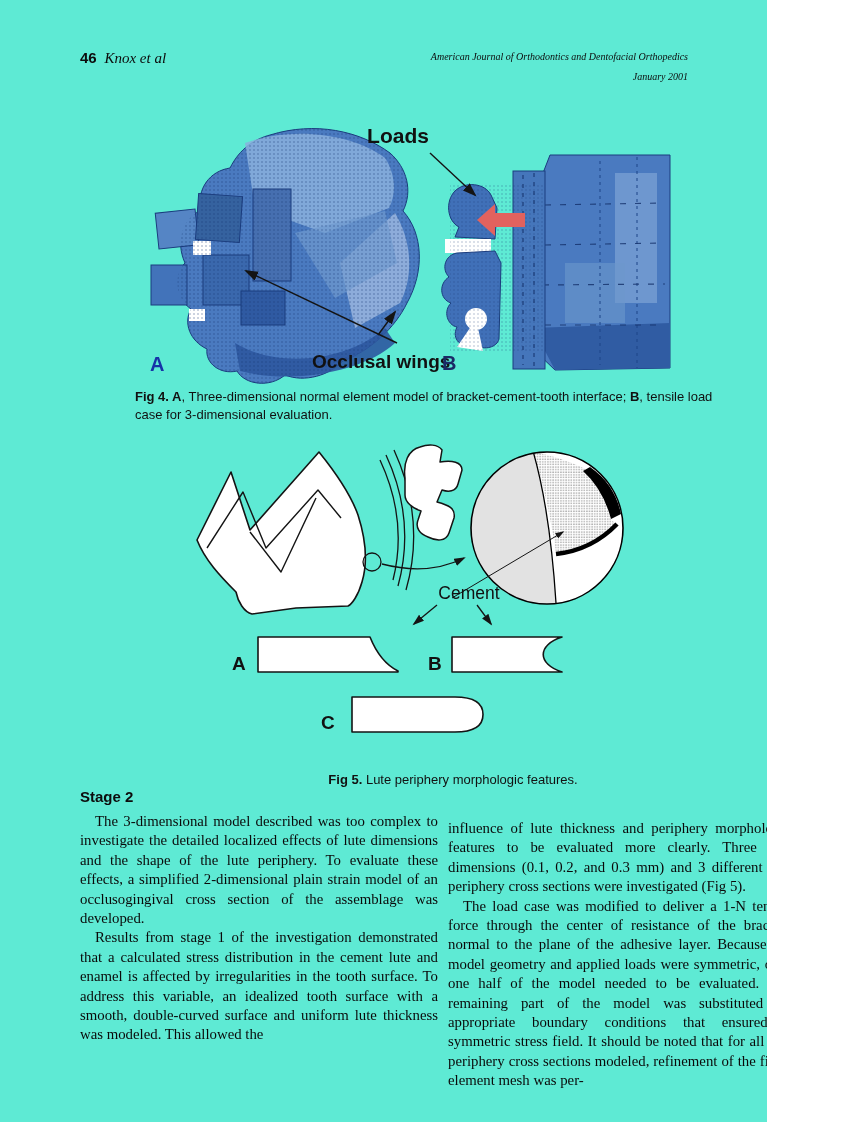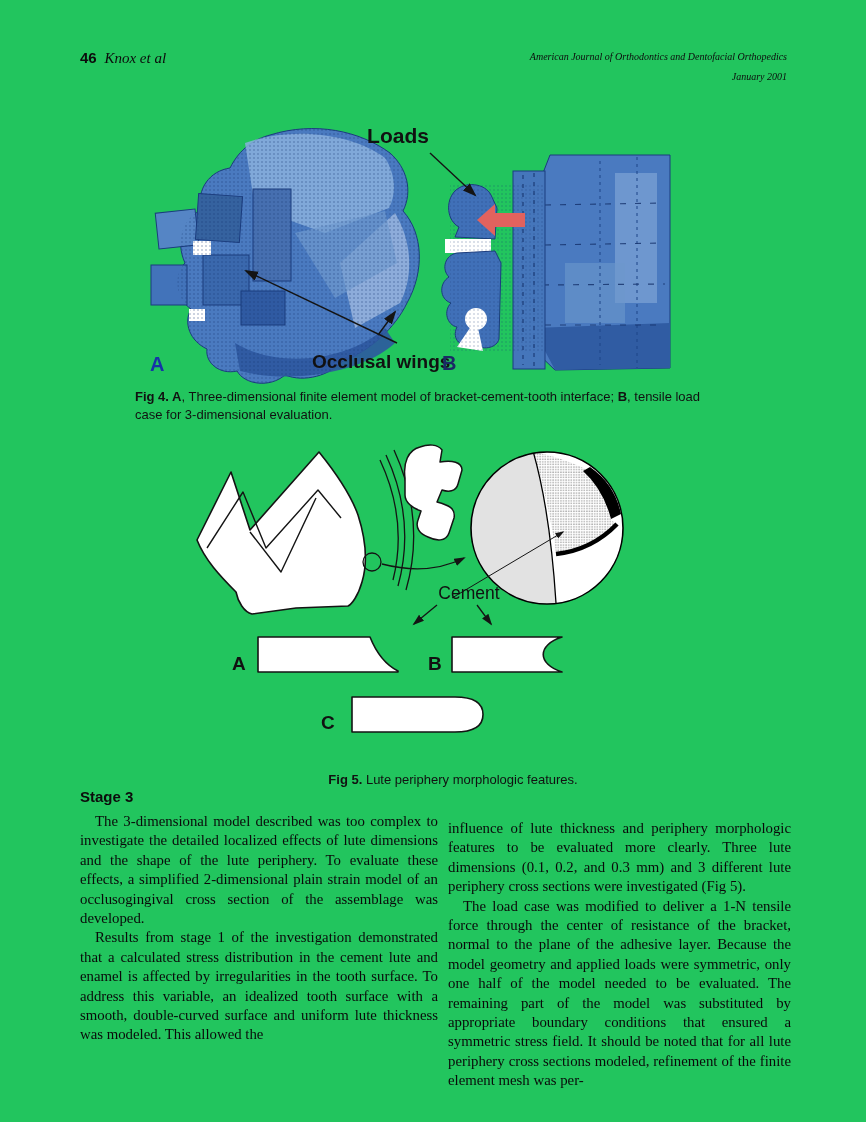"46 Knox et al" .page { background: #22c55e -> #5eead4; width: 866px -> 767px }
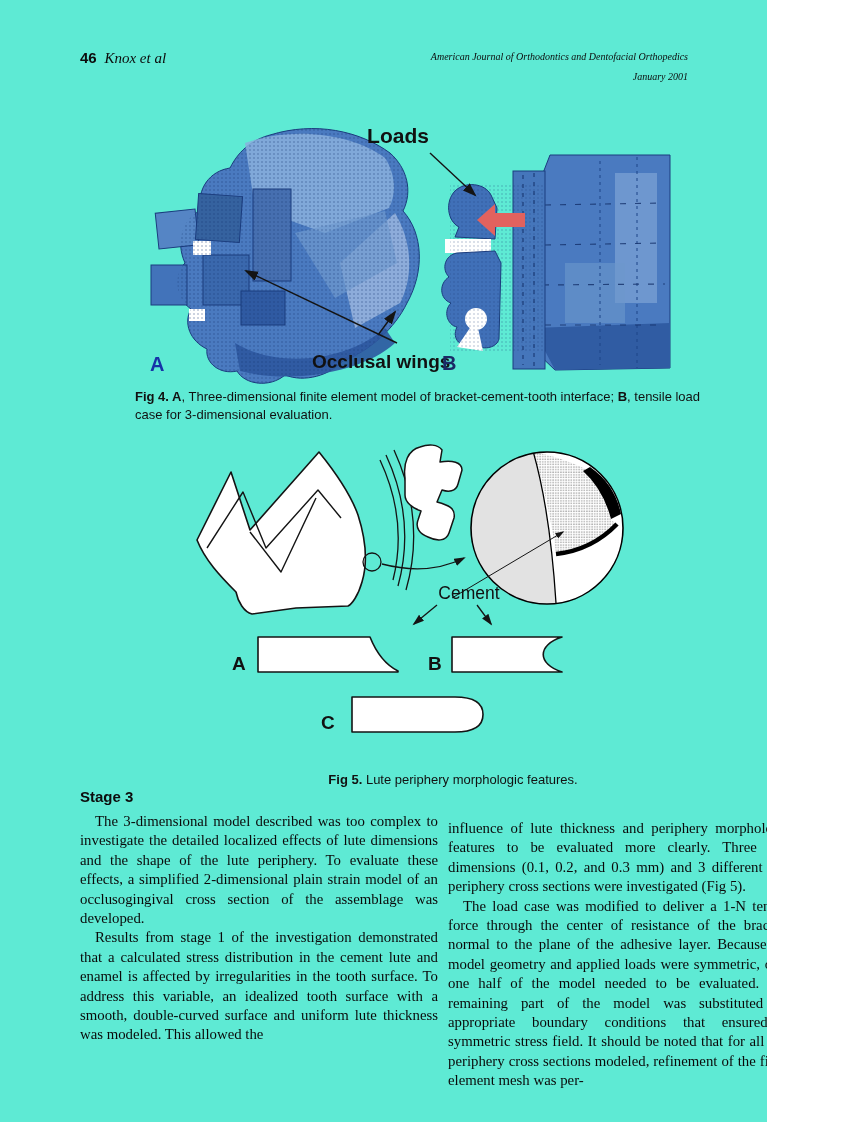", Three-dimensional finite element model" span { text: finite -> normal }
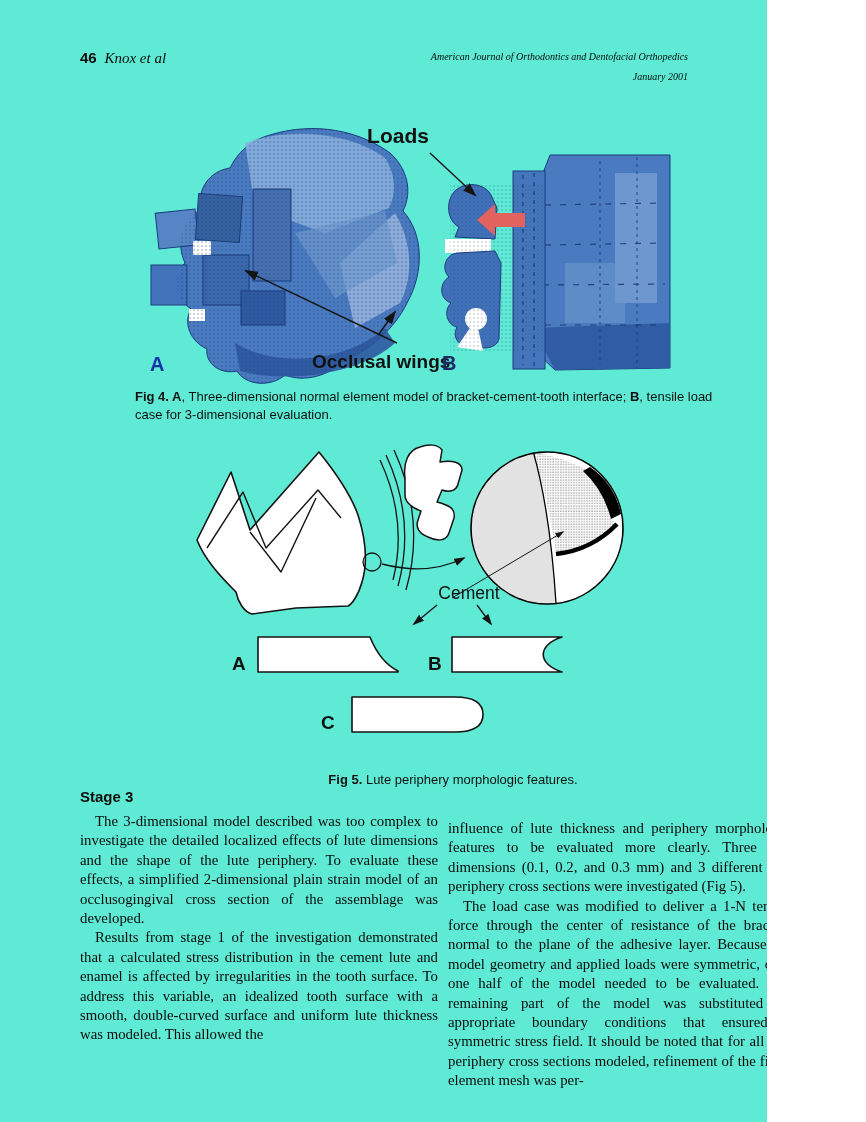"Stage 3" div.stage-heading { text: 3 -> 2 }
